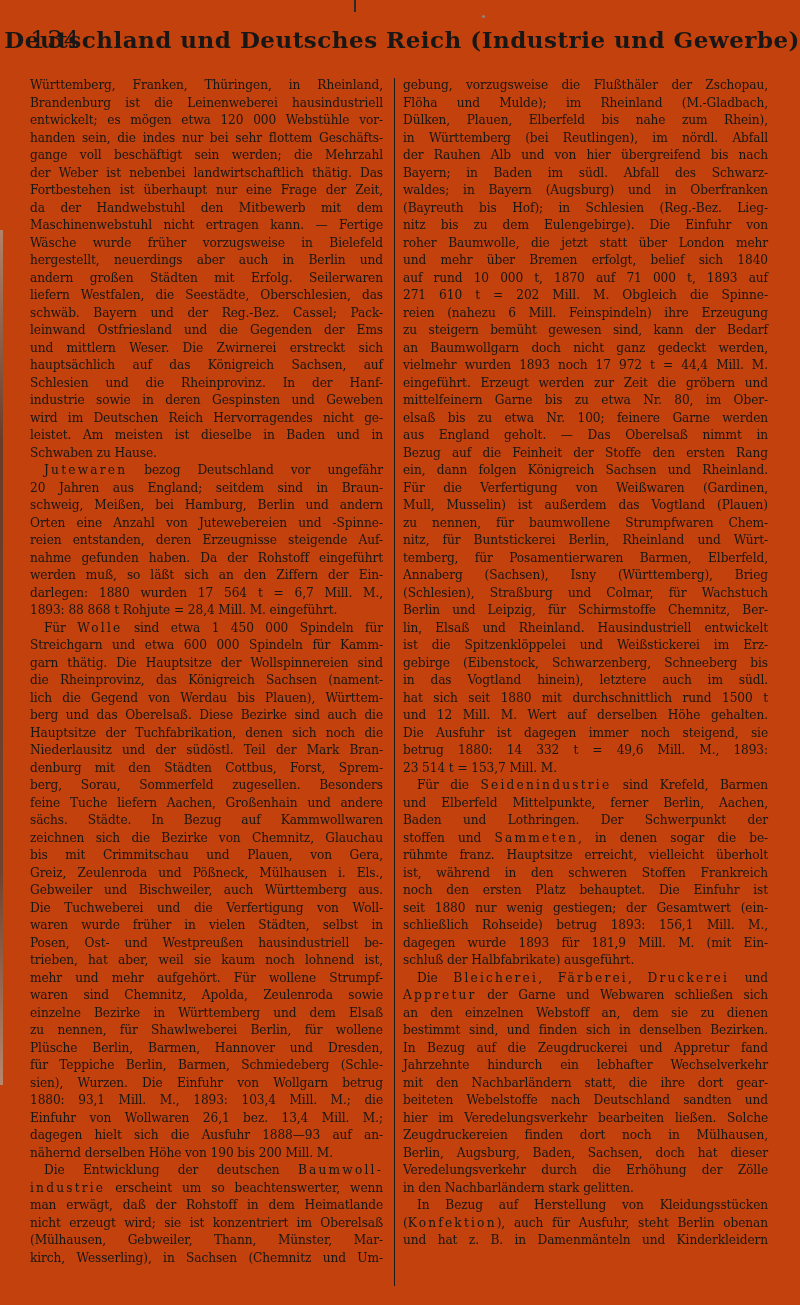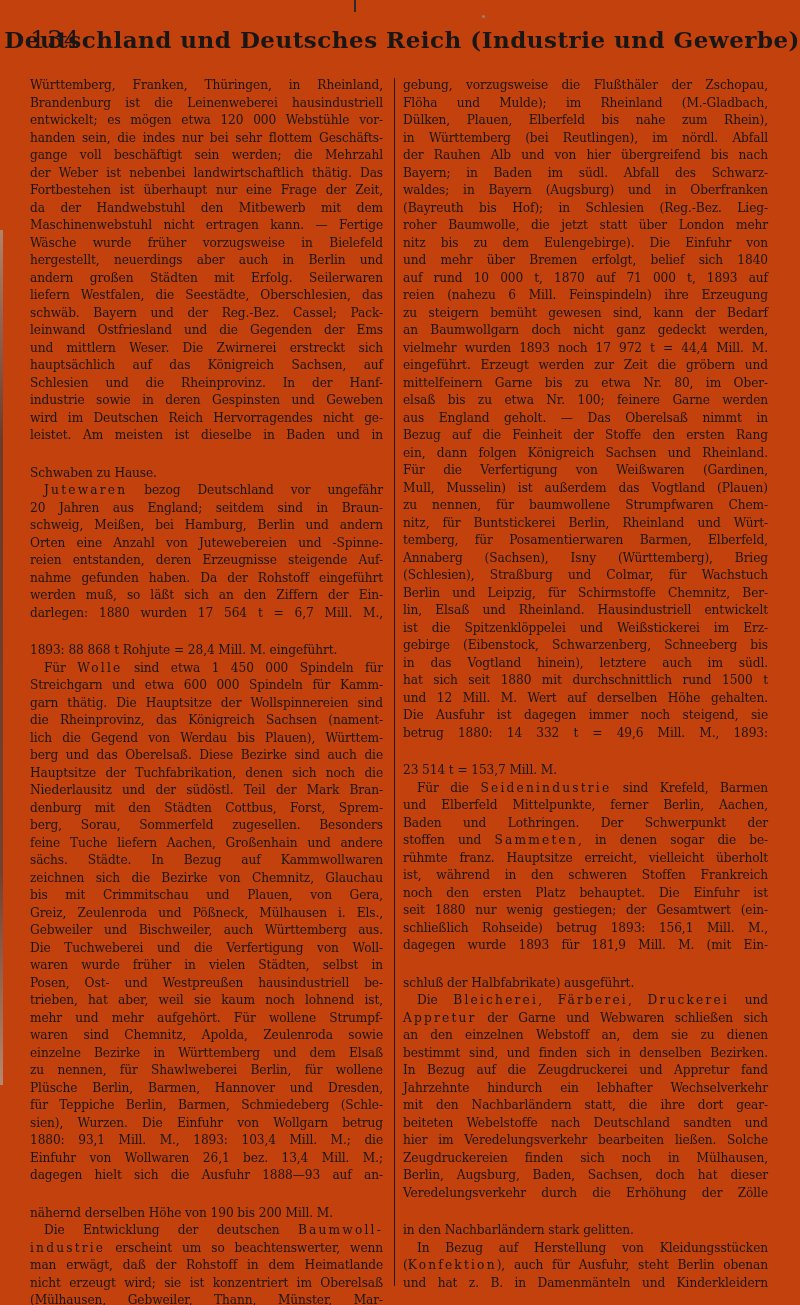"roher Baumwolle, die jetzt statt" div.line { order: before "nitz bis zu dem Eulengebirge)." -> after "nitz bis zu dem Eulengebirge)." }
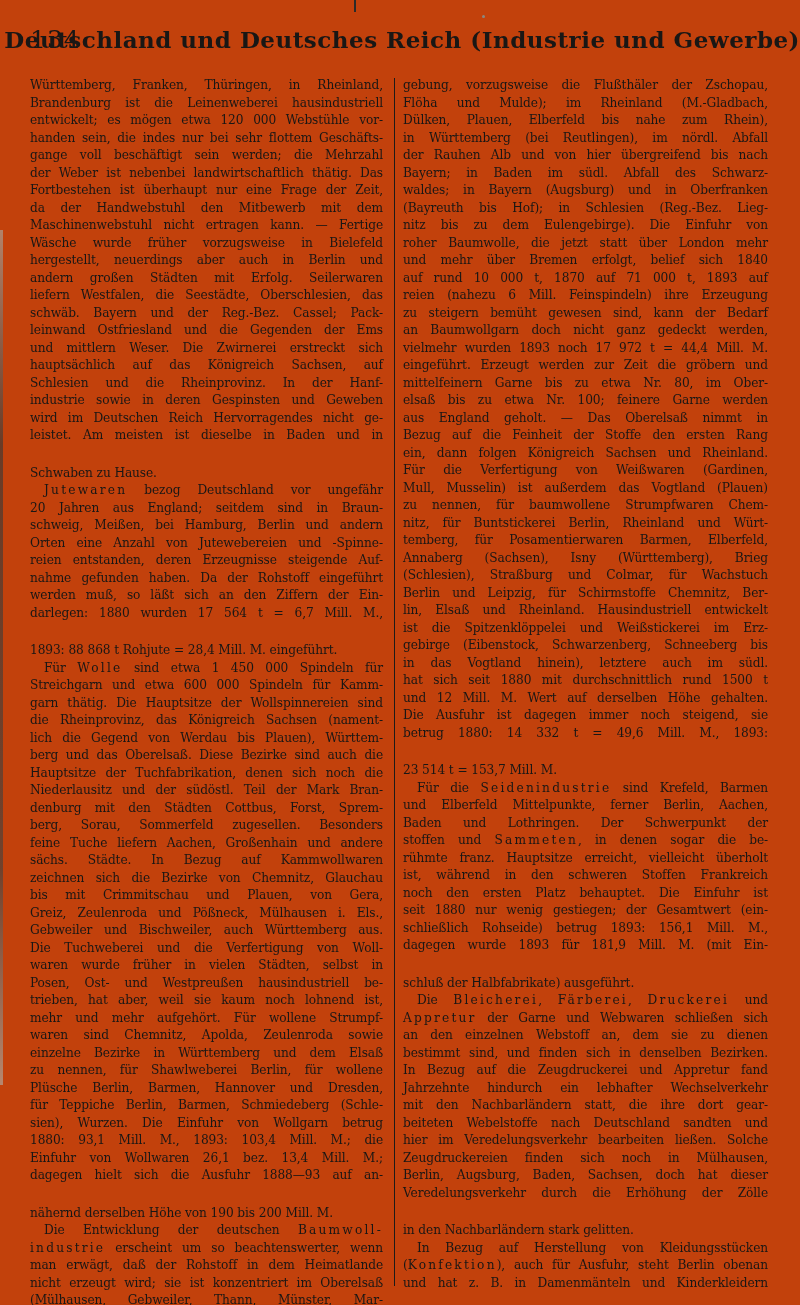"271 610 t = 202" div.line { html: none -> <div>271 610 t = 202 Mill. M. Obgleich die Spinne-</div> }
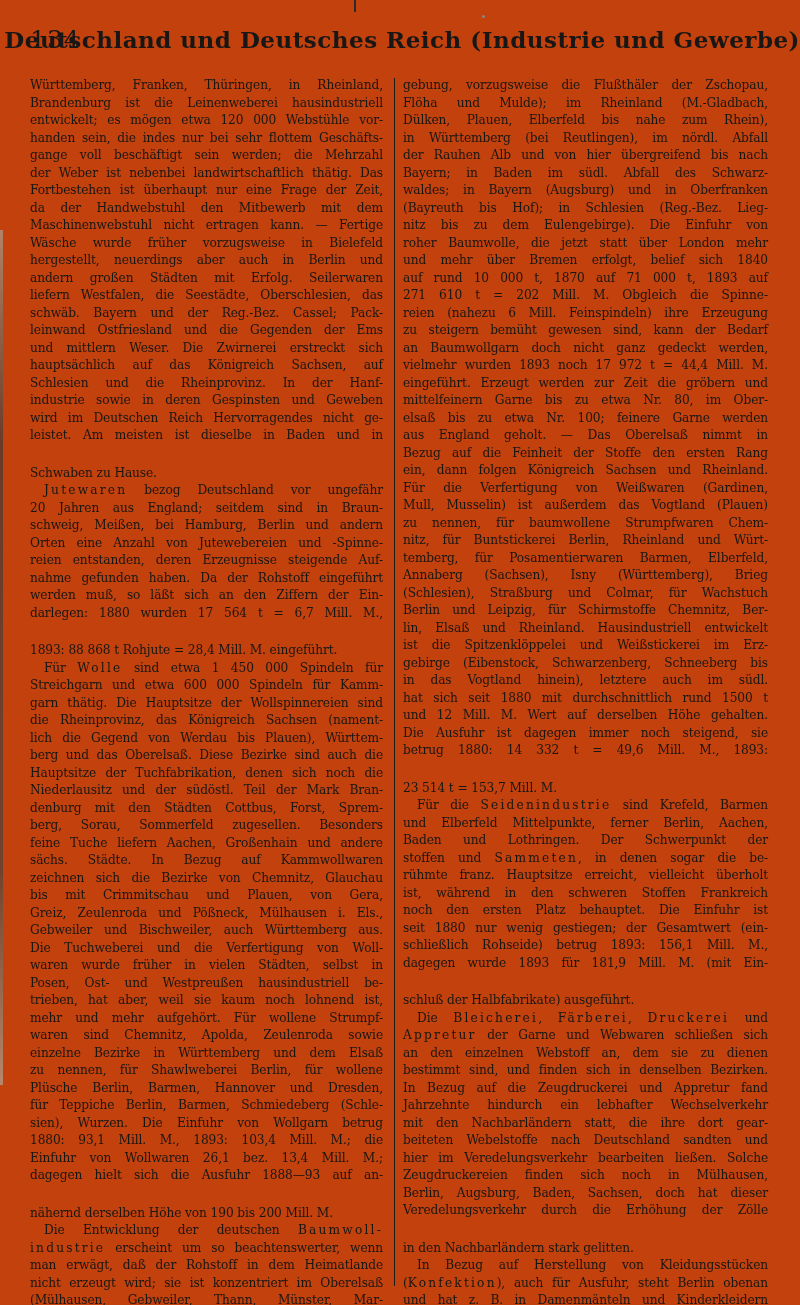"Schwaben zu Hause." .line.pend { margin-top: 20px -> none }
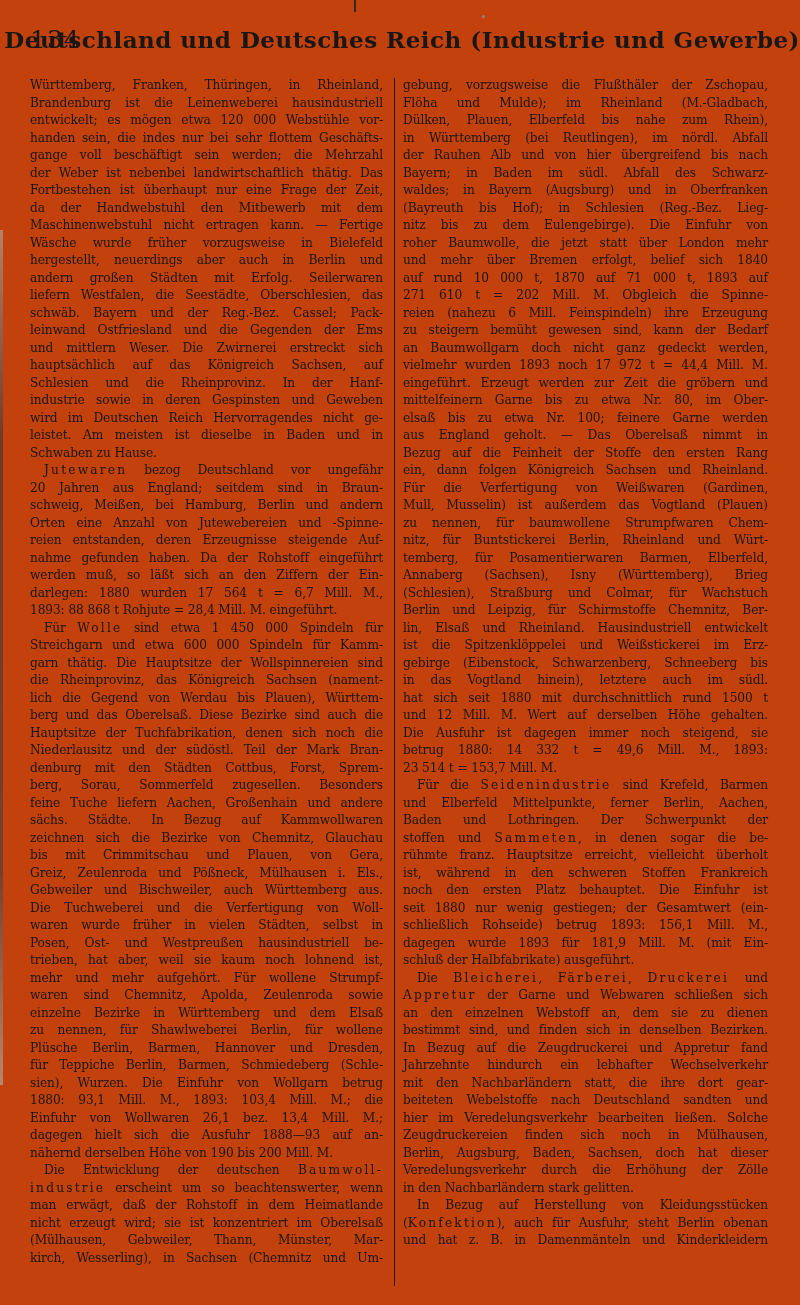"Zeugdruckereien finden sich noch in" div.line { text: sich -> dort }
